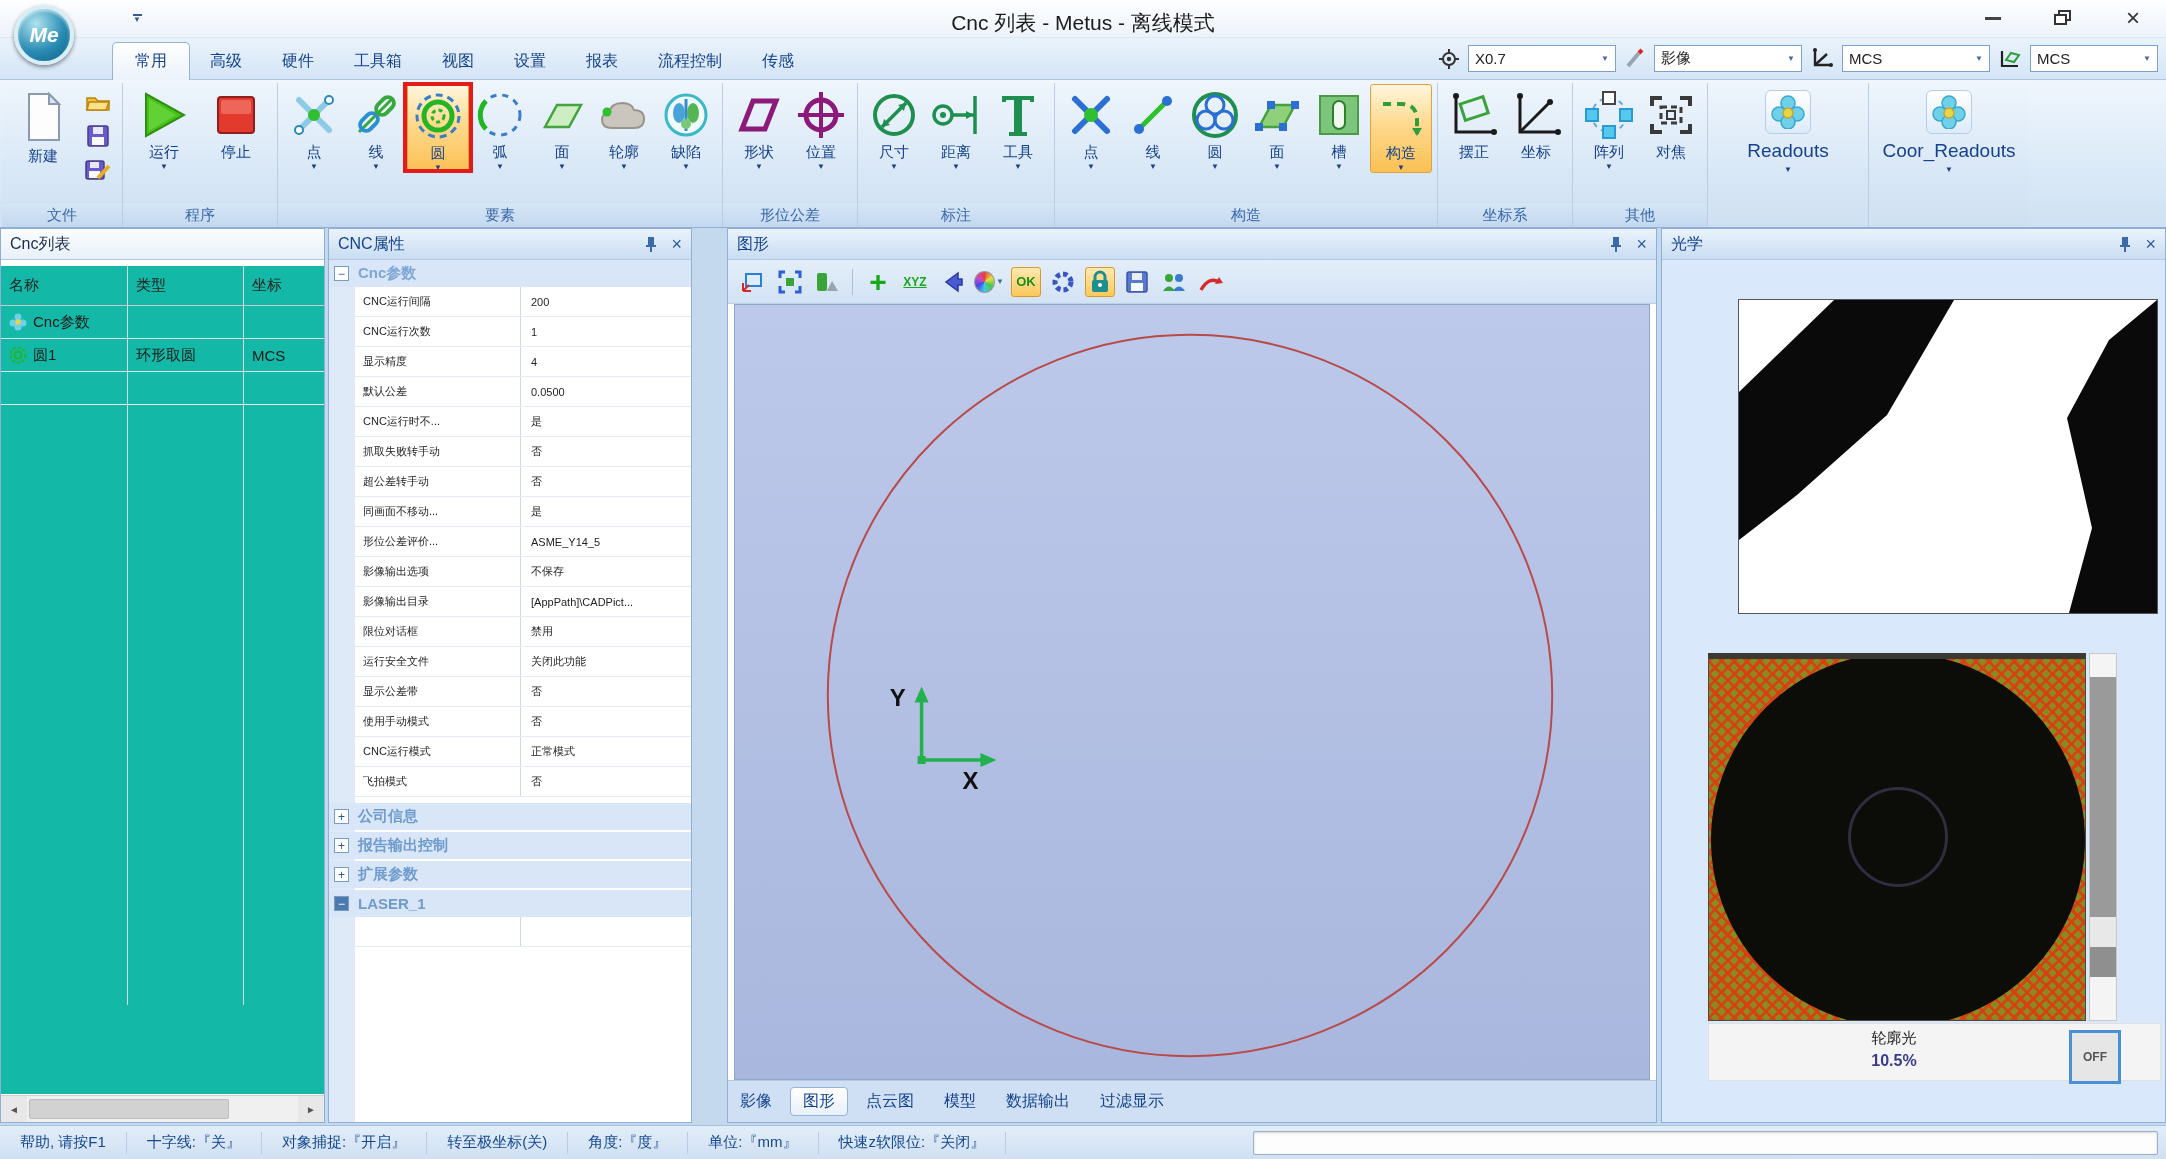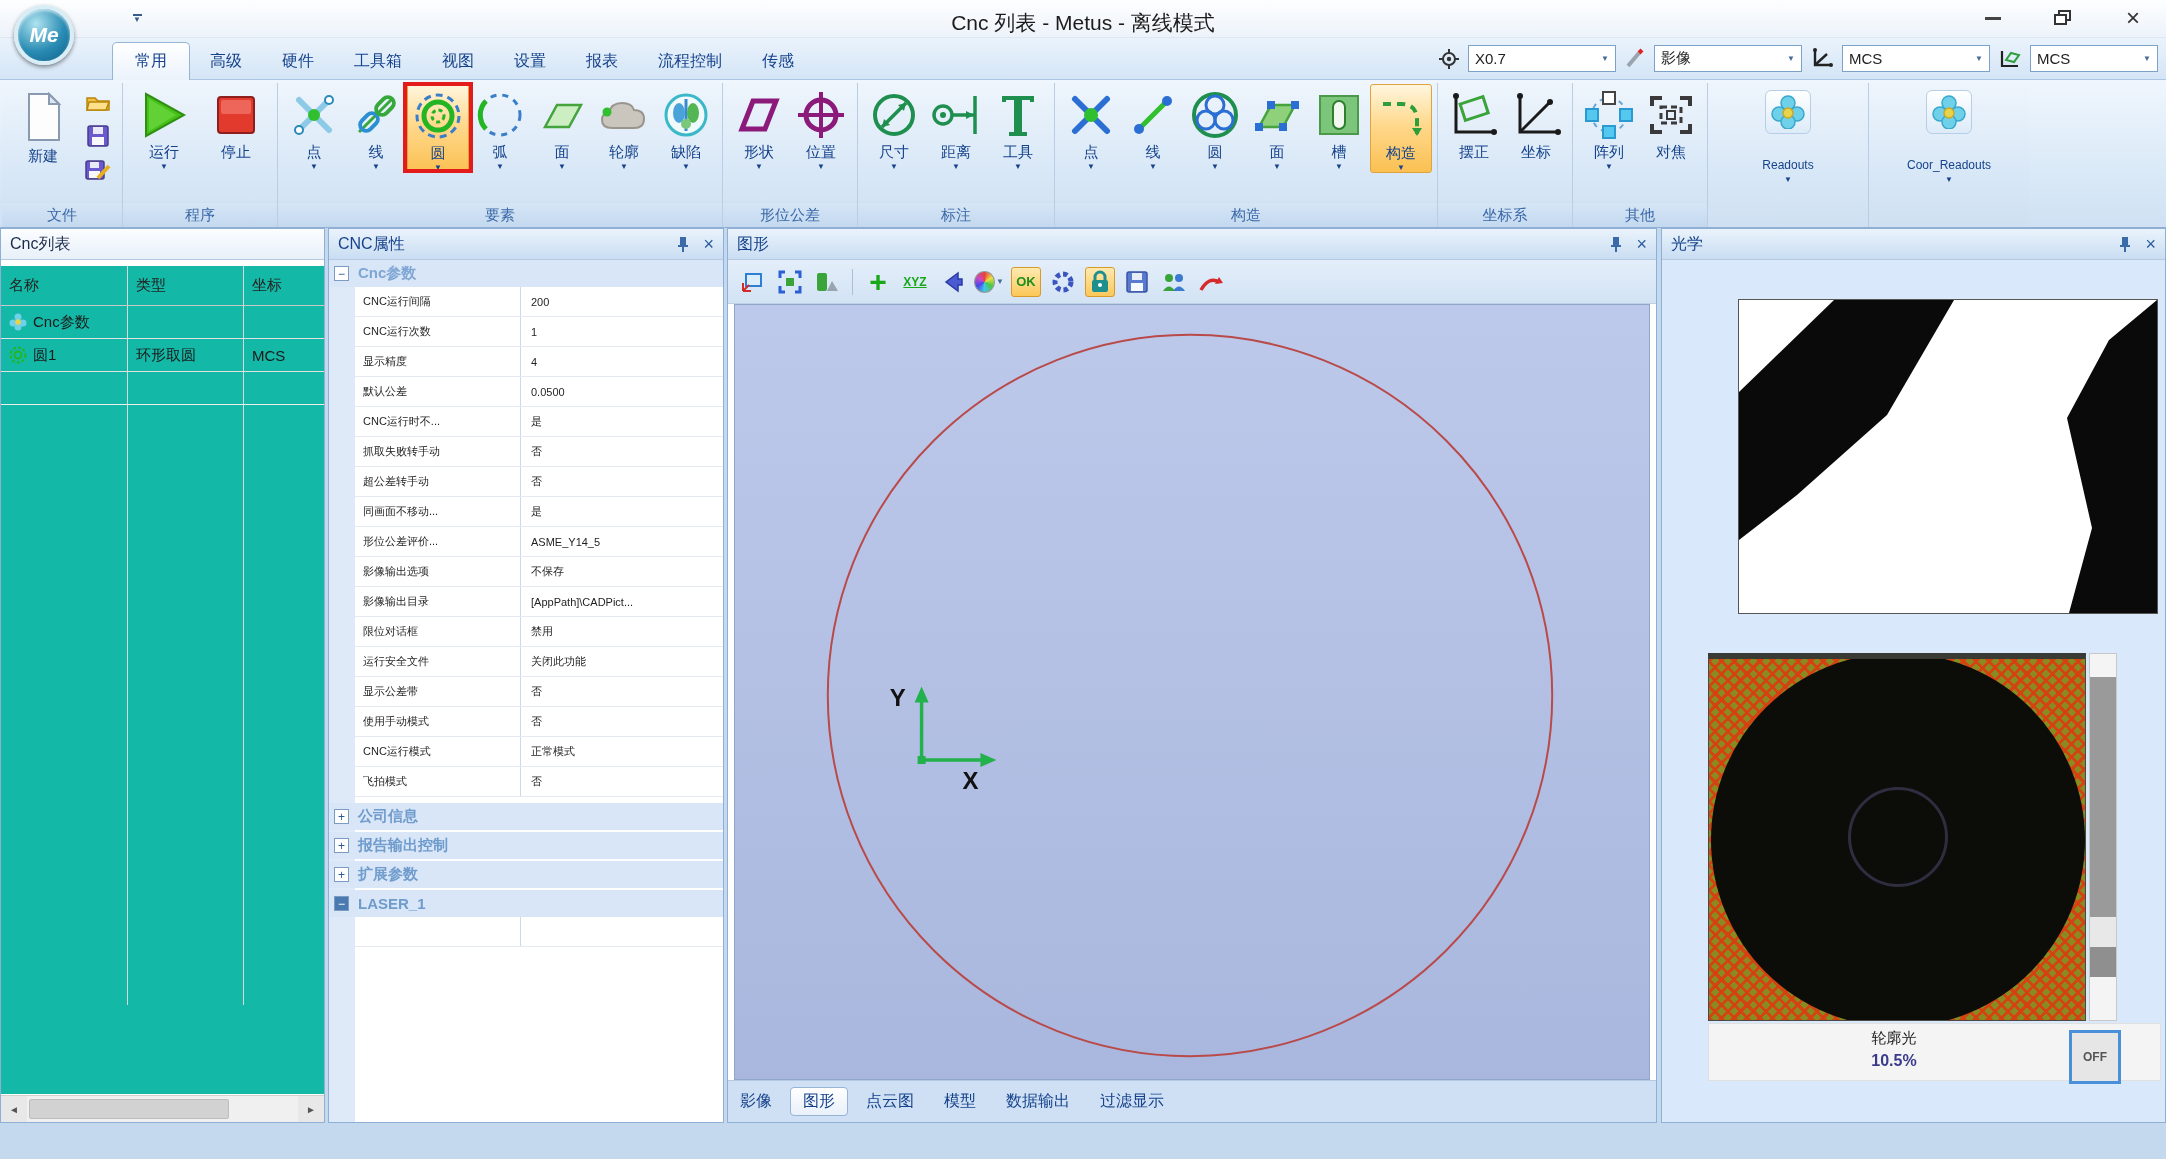"Readouts" .readouts-btn .lb { font-size: 12px -> 19px; margin-top: 24px -> 6px }
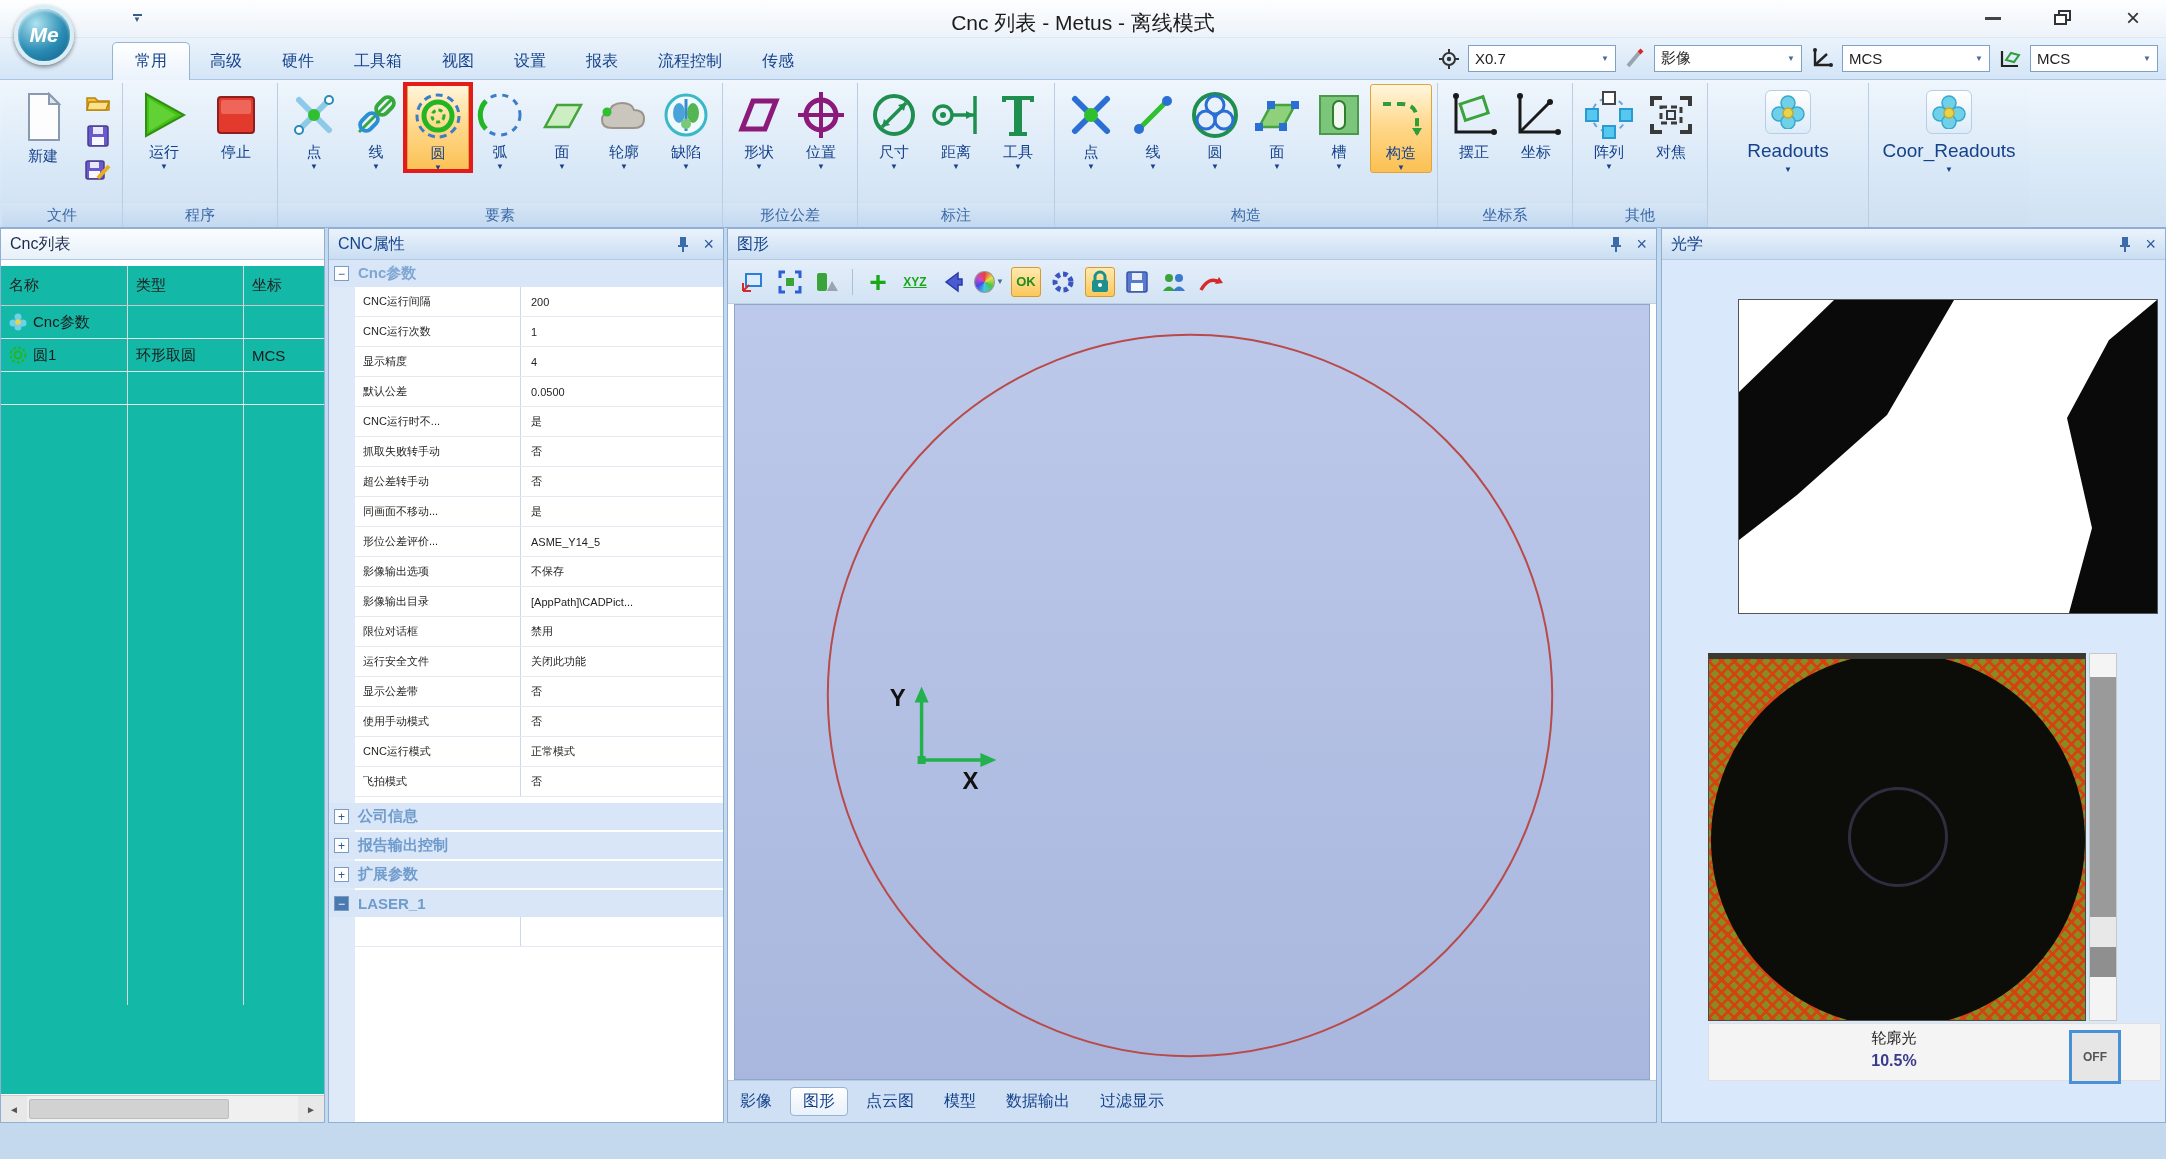"CNC属性" .props-panel { width: 396px -> 364px }
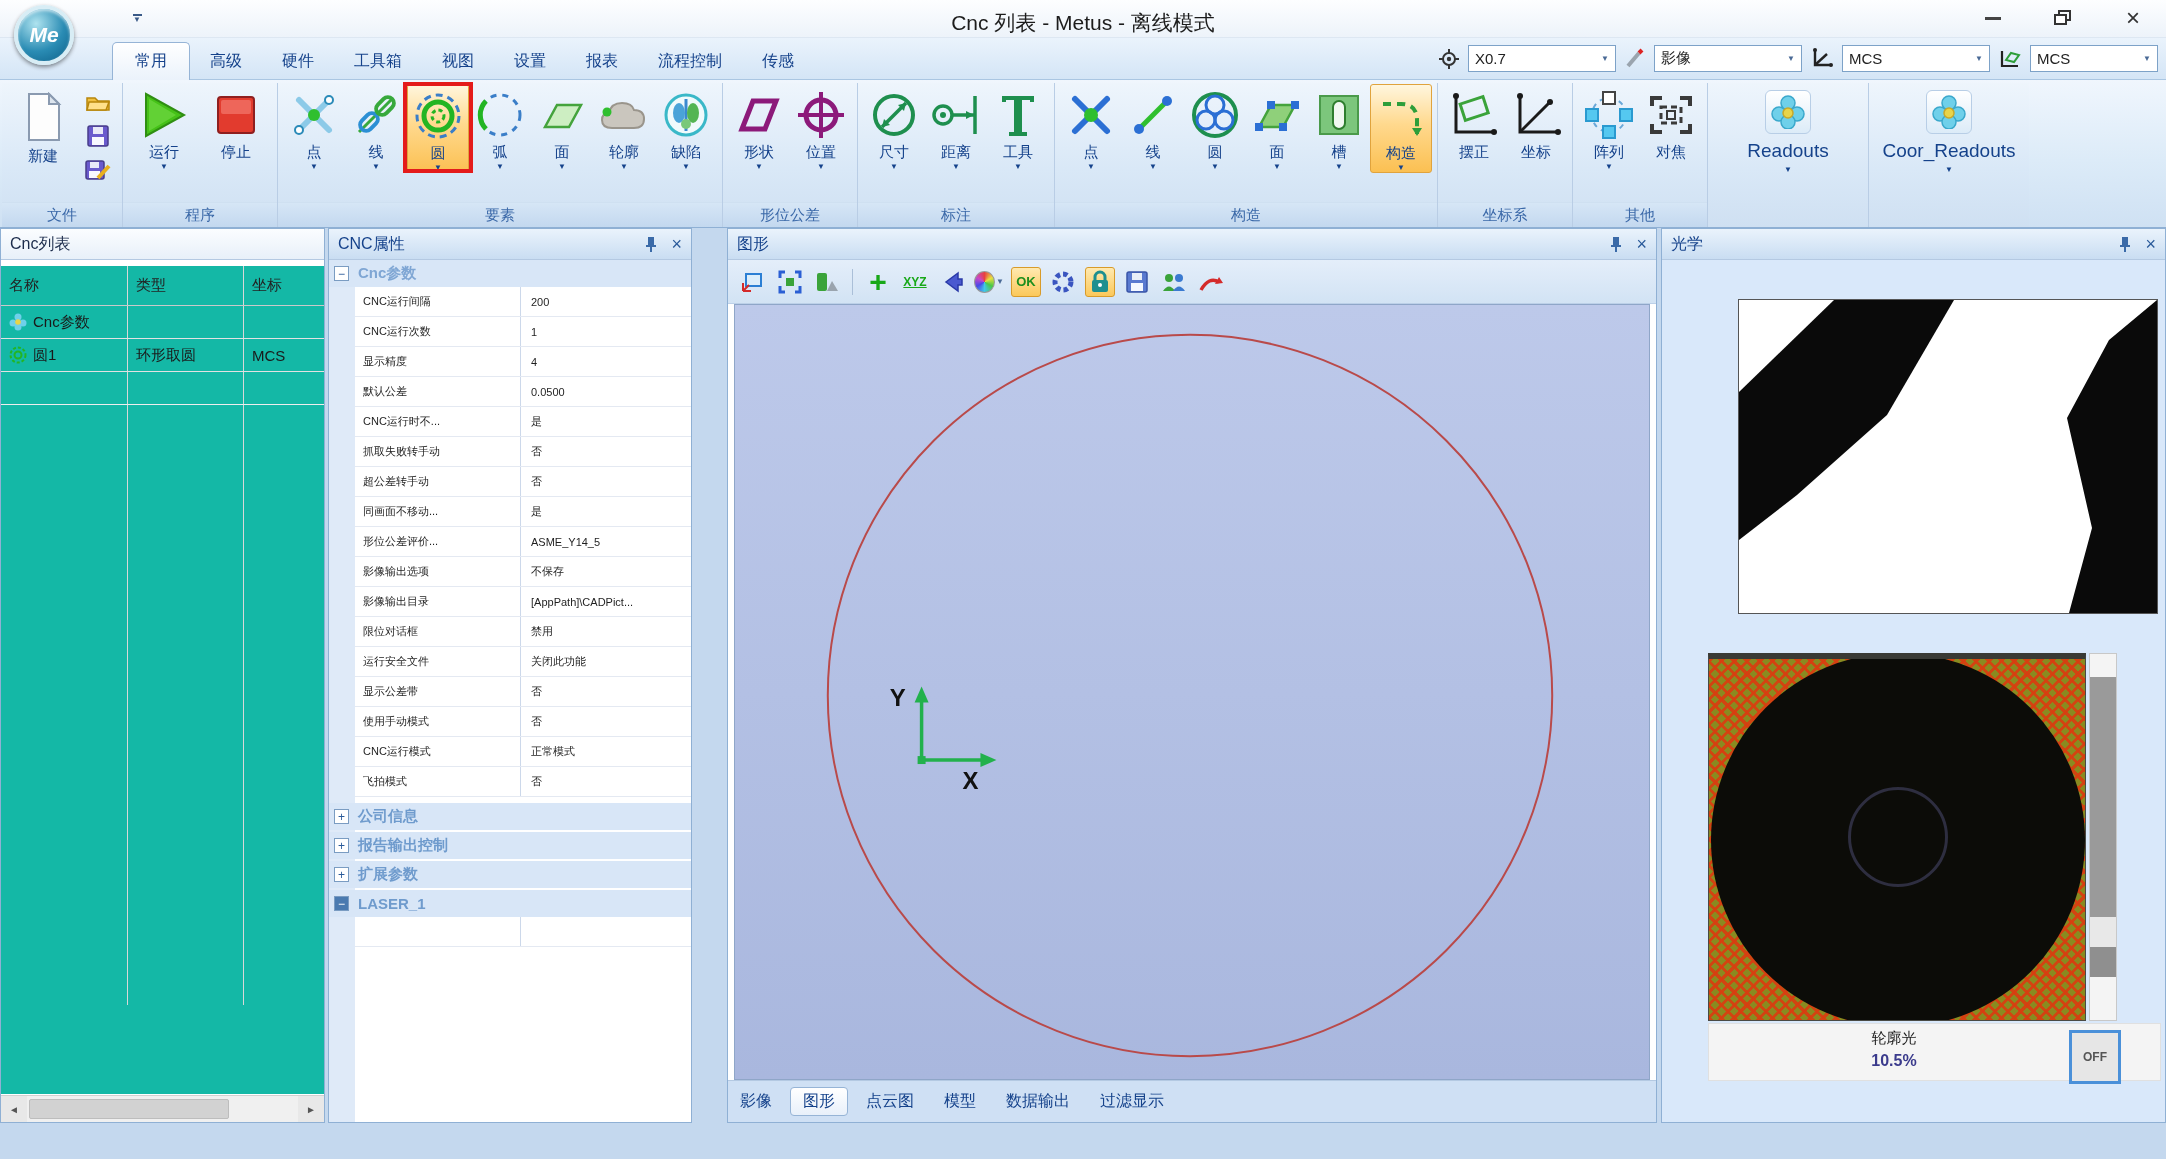"帮助, 请按F1" div.statusbar { html: none -> <div> <div>帮助, 请按F1</div> <div>十字线:『关』</div> <div>对象捕捉:『开启』</div> <div>转至极坐标(关)</div> <div>角度:『度』</div> <div>单位:『mm』</div> <div>快速z软限位:『关闭』</div> <div></div> </div> }
